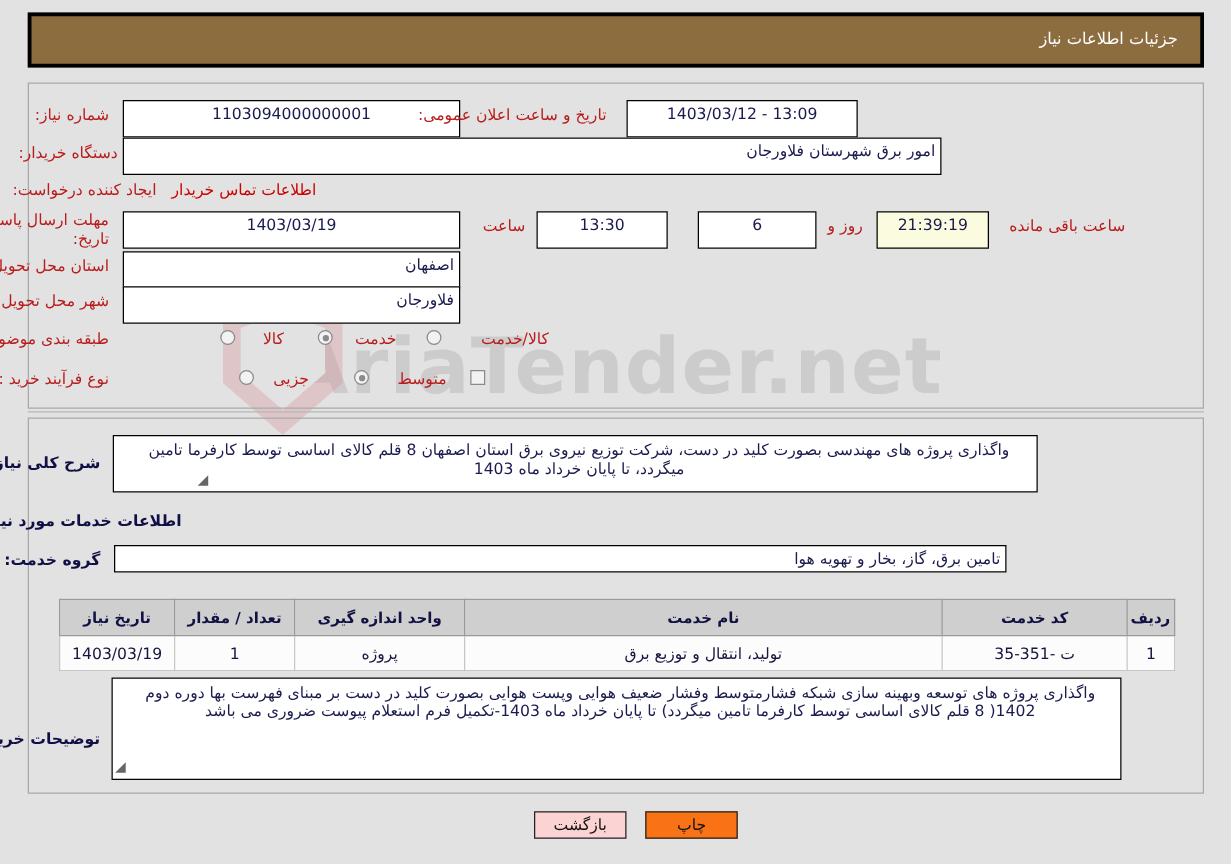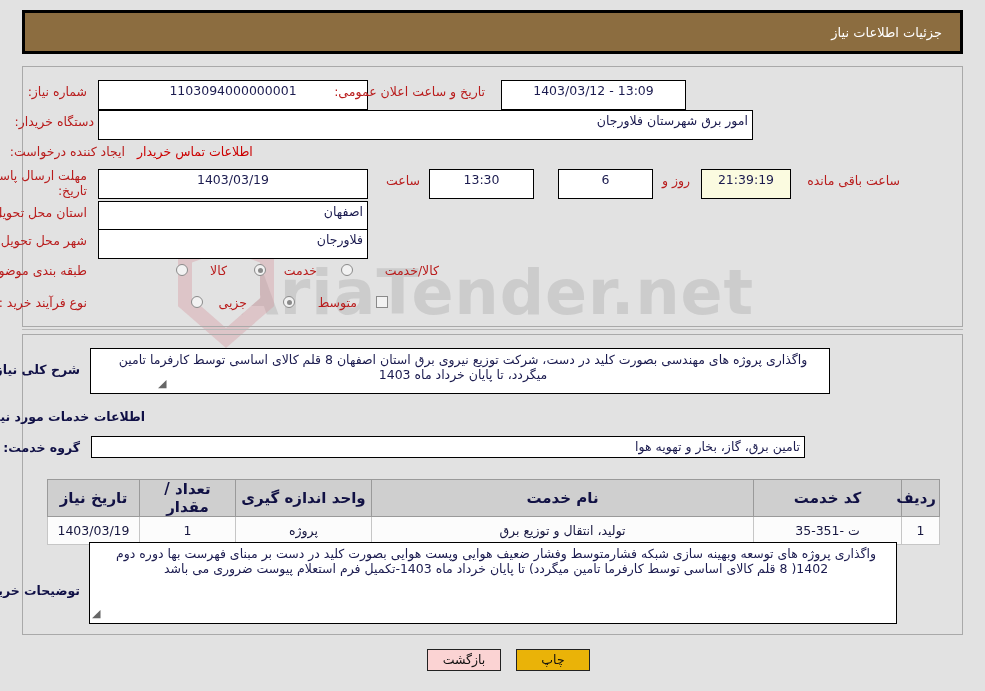"تاریخ نیاز" .tbl th { font-size: 15px -> 12px }
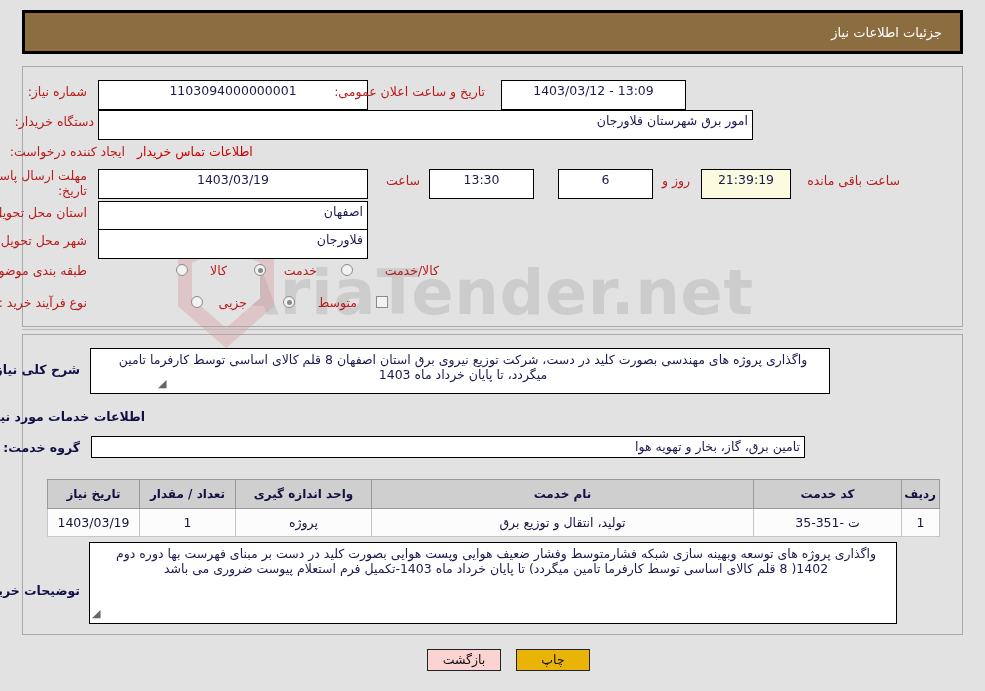"چاپ" .btn.print { background: #eab308 -> #f97316 }
